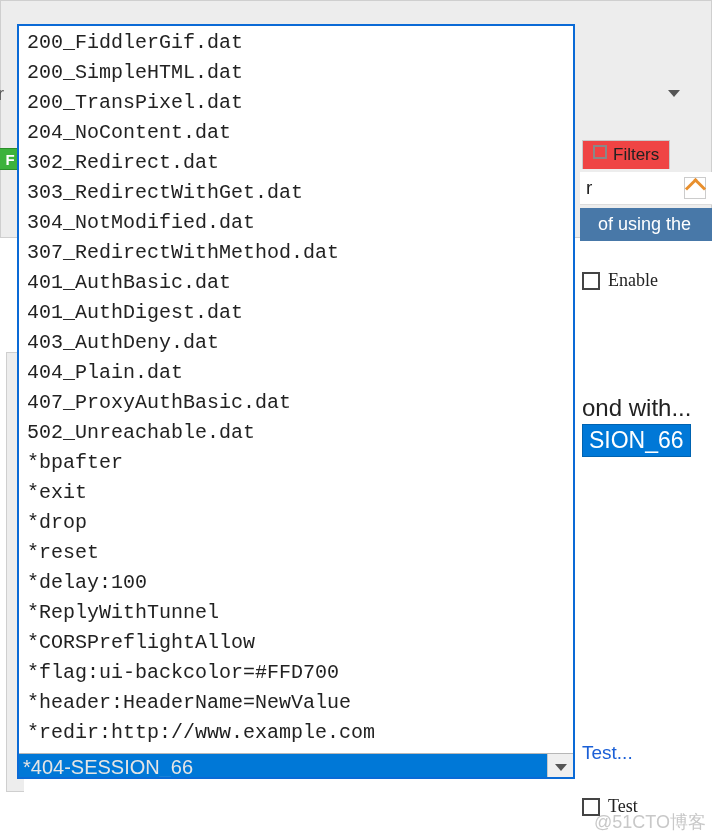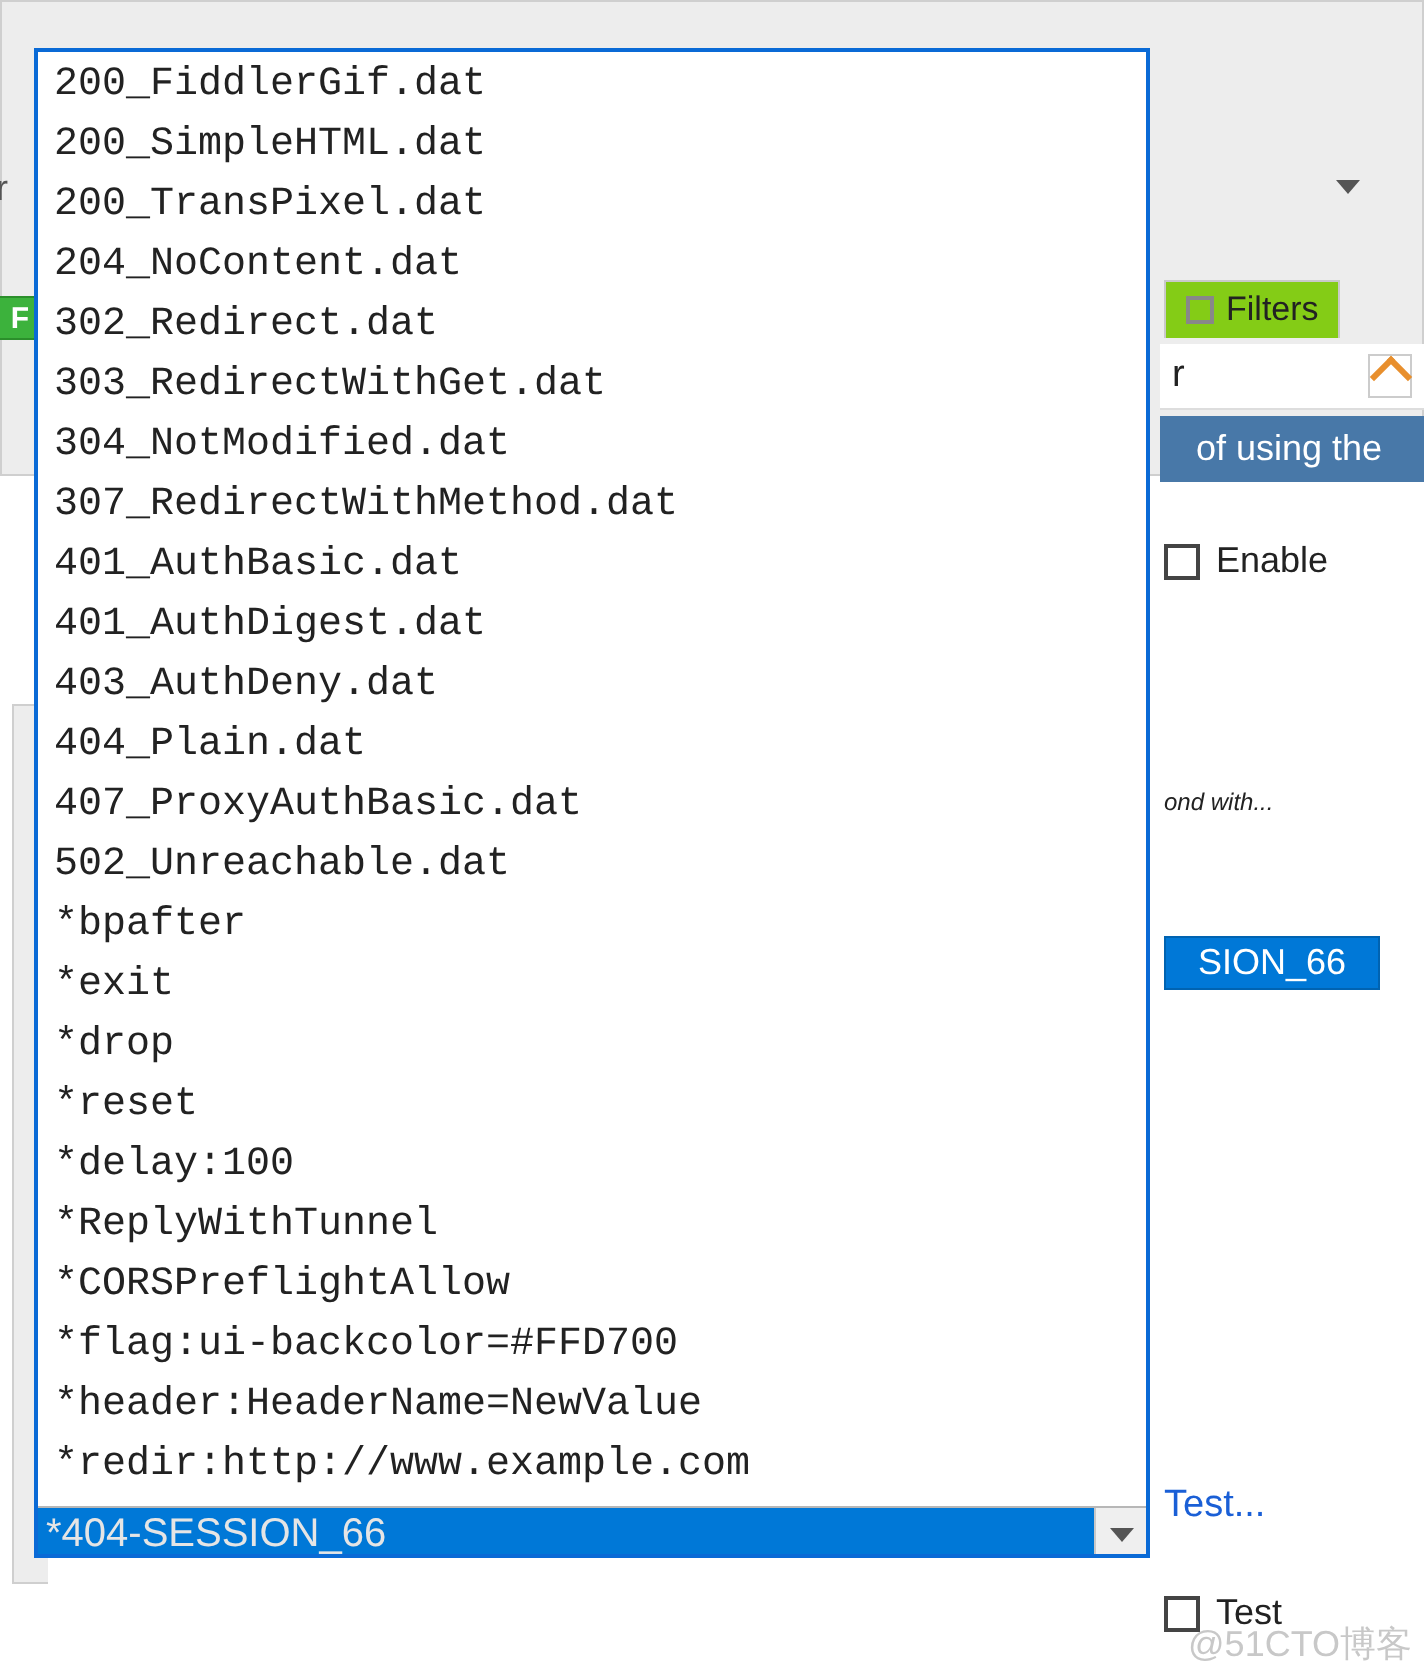"Filters" .tab-btn { align-items: center -> flex-start; background: #84cc16 -> #ef4444 }
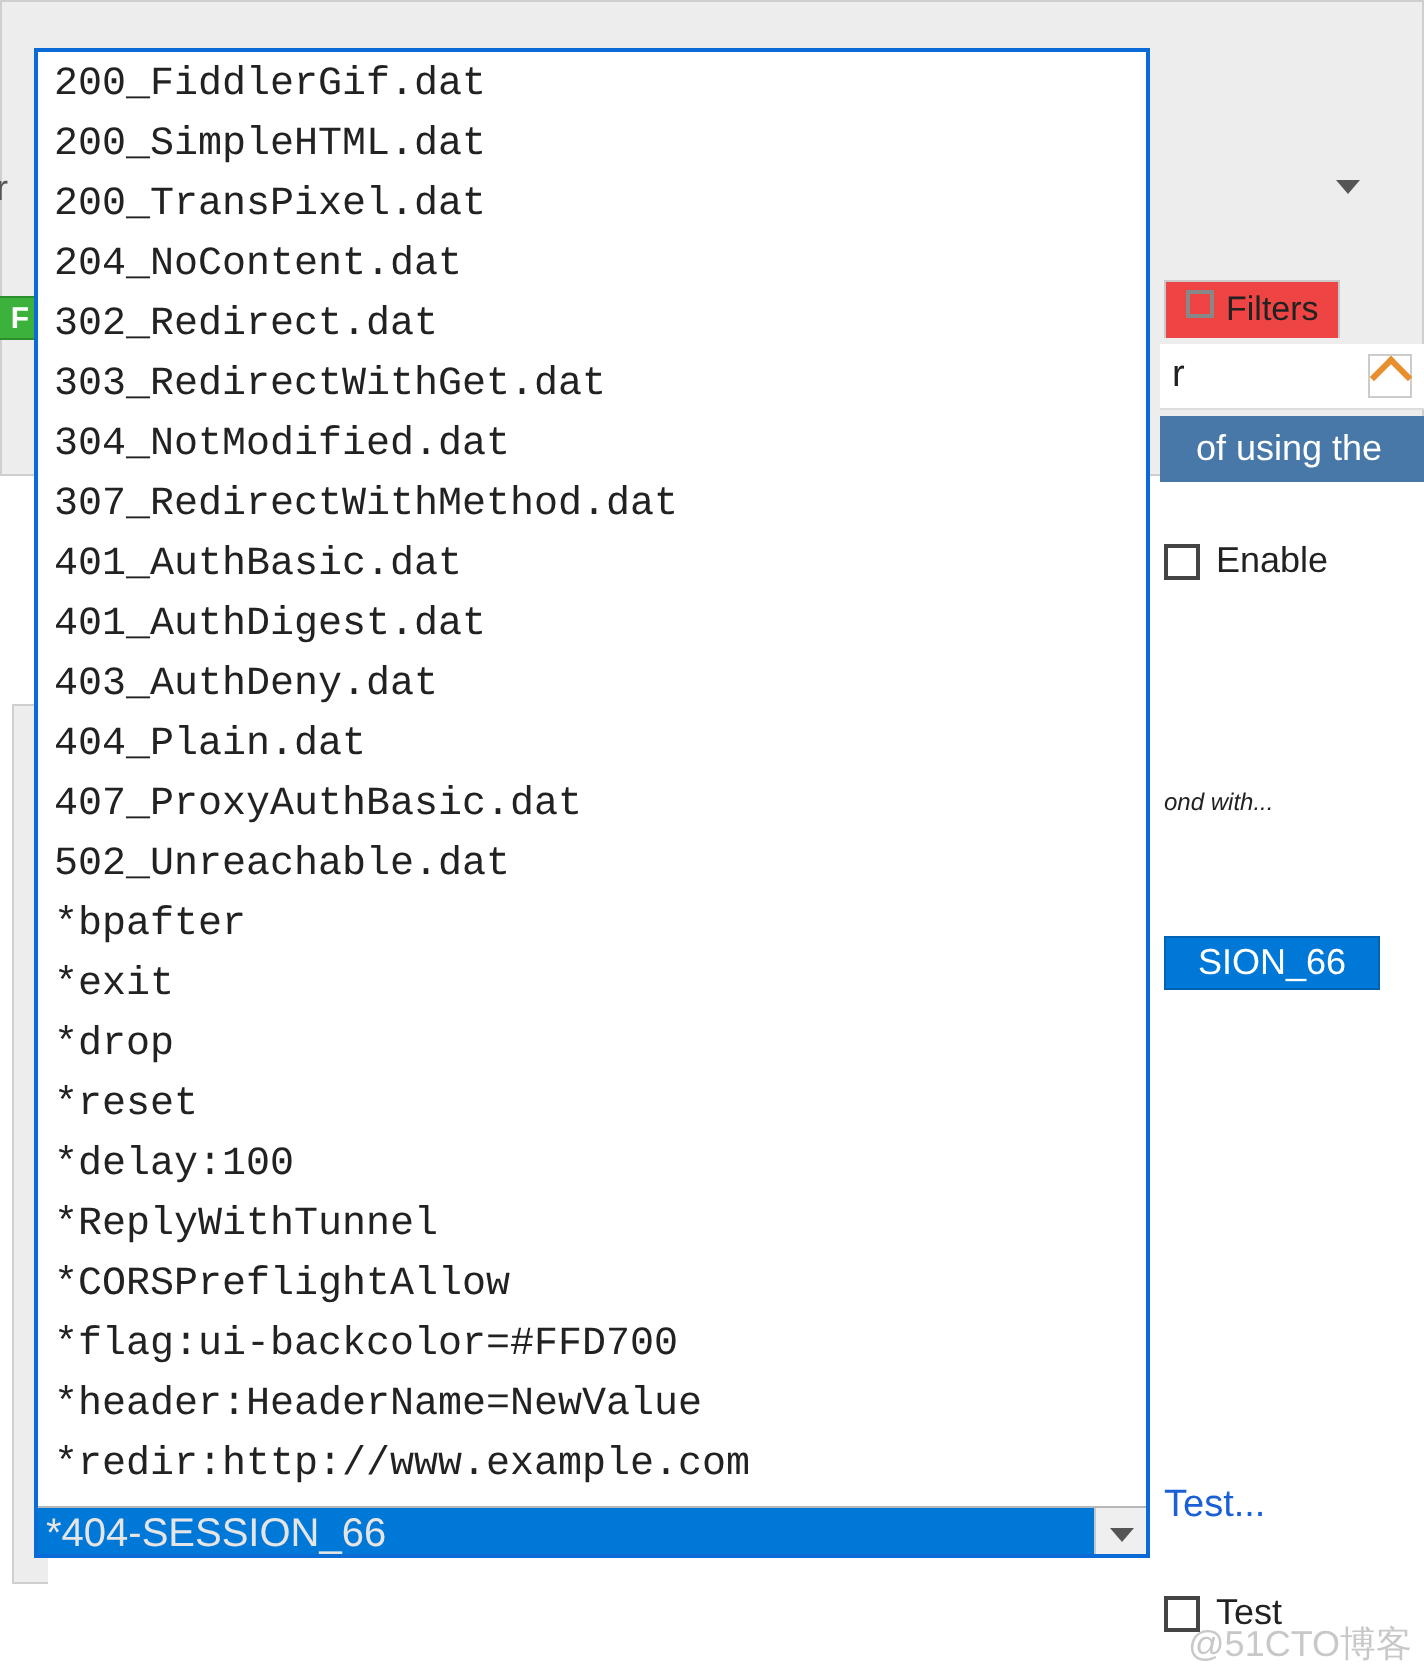"Enable" .chk { font-family: none -> Liberation Serif, serif }
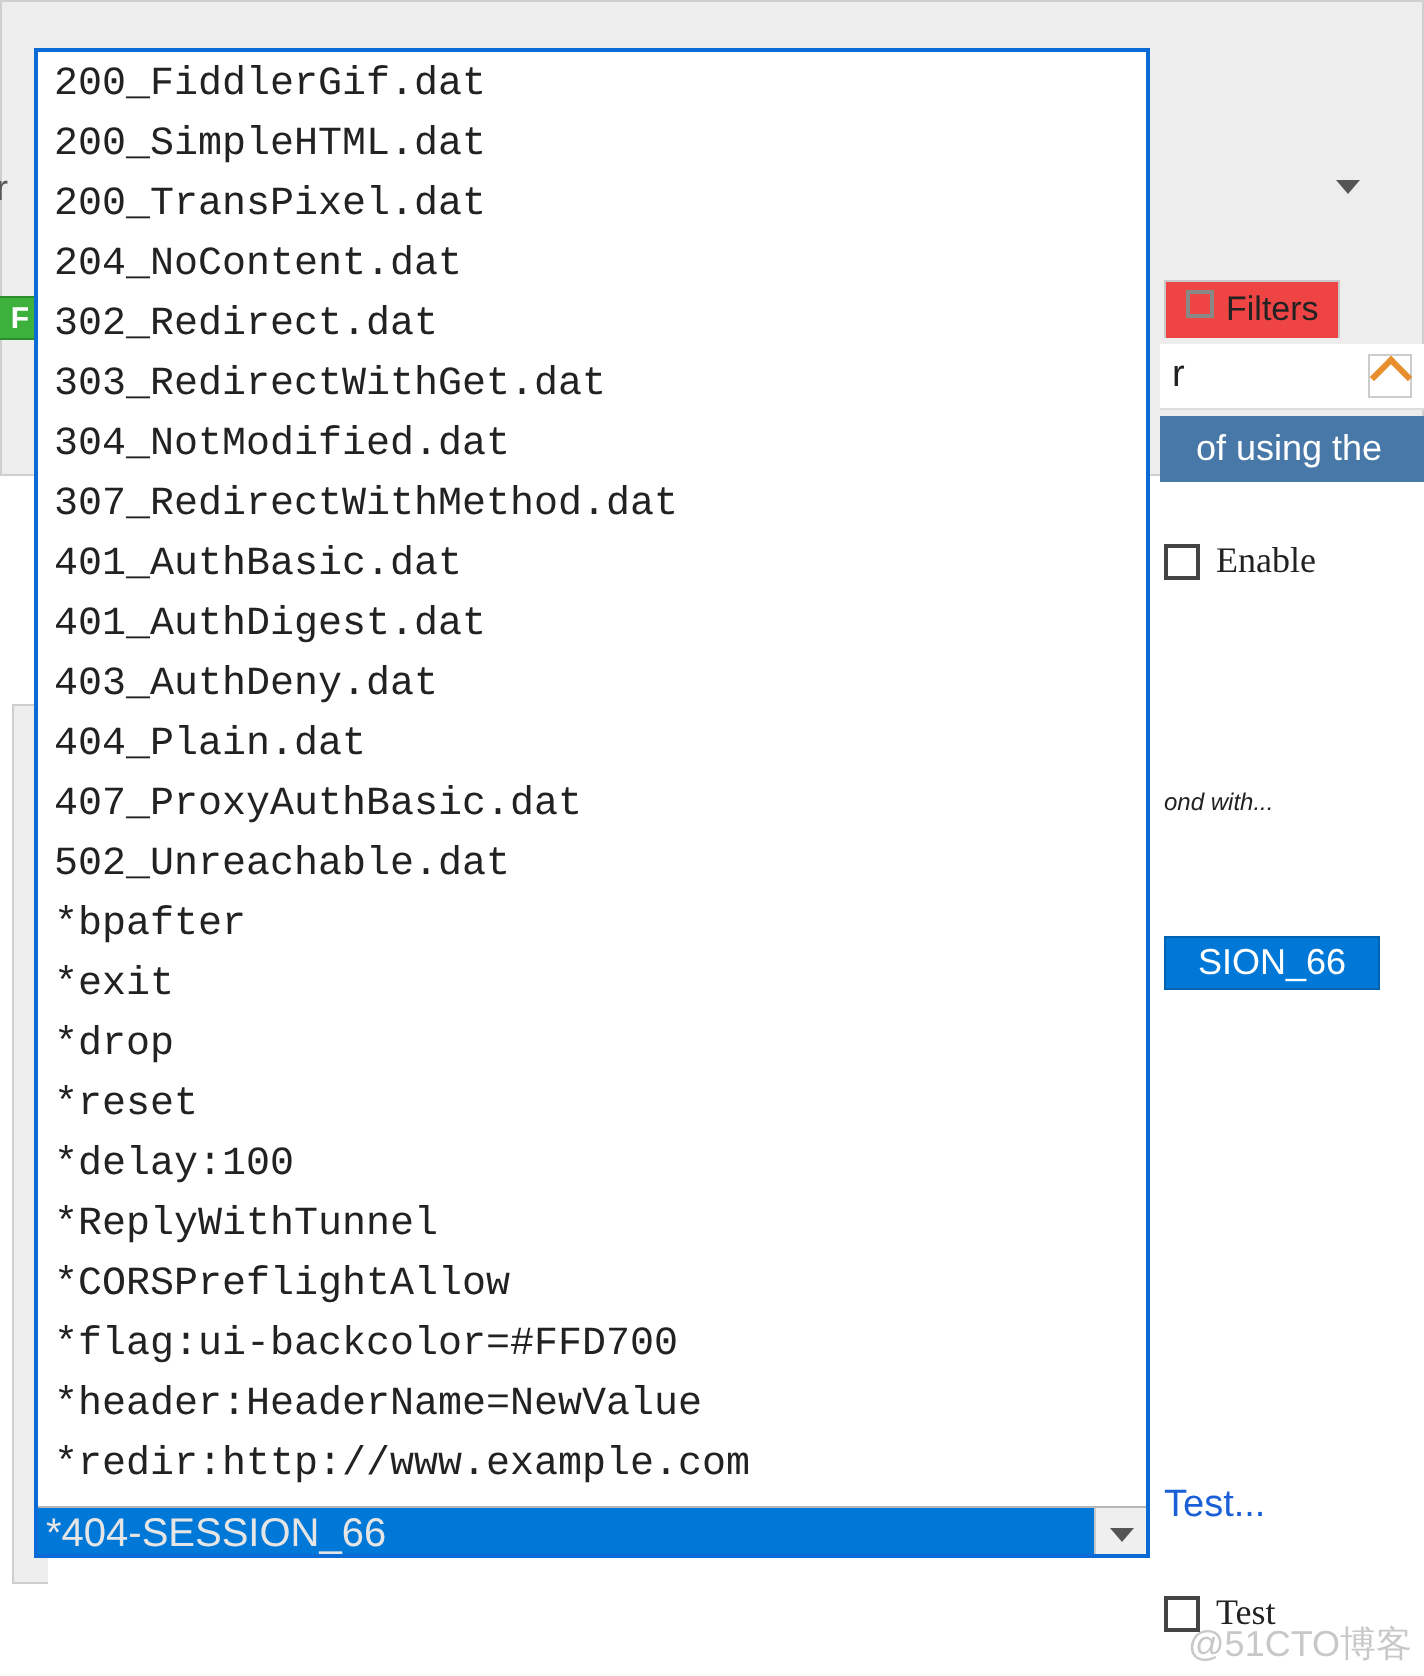"ond with..." div.from30 { font-size: 12px -> 24px; font-style: italic -> none }
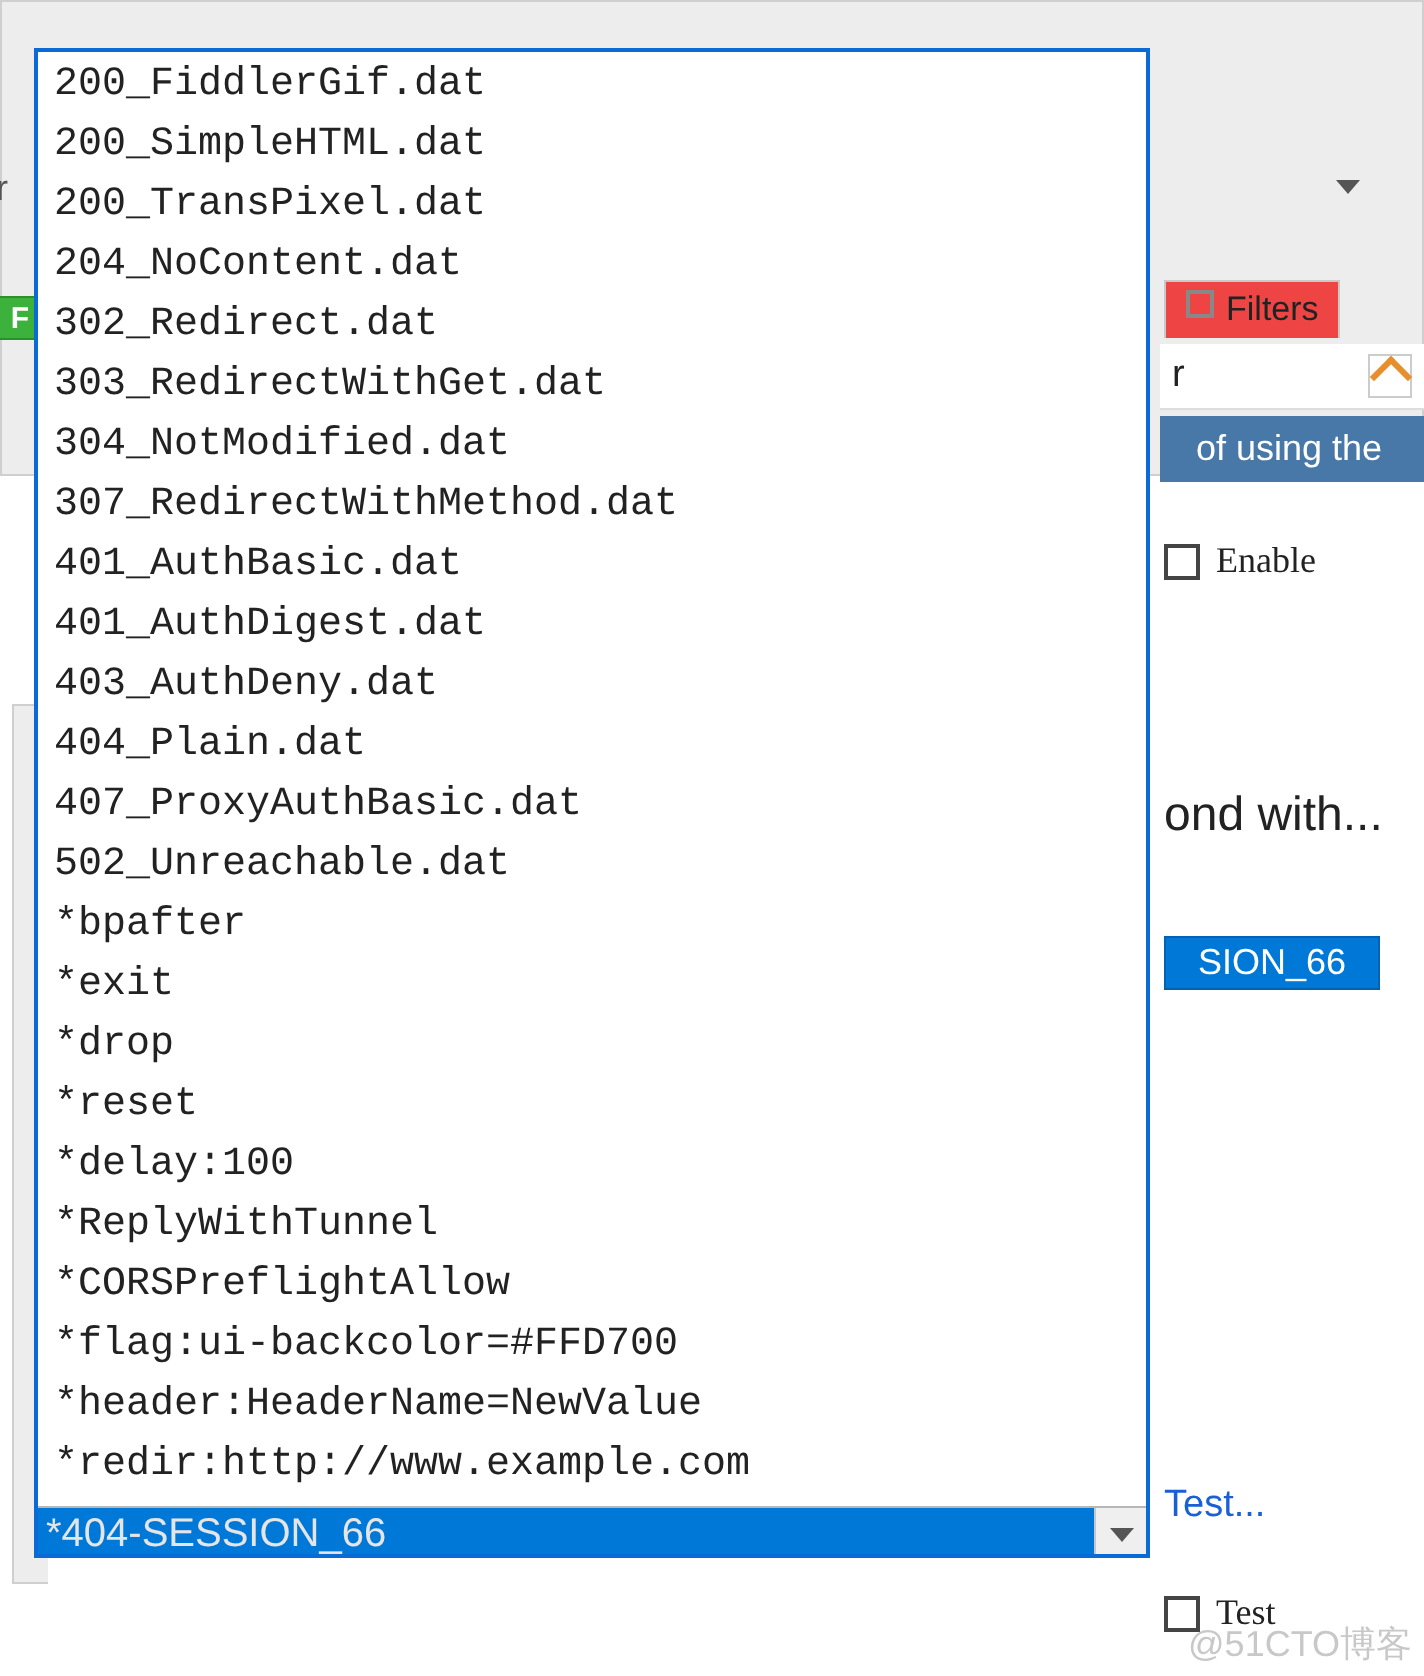"SION_66" .sel-row { font-size: 18px -> 23px; margin-top: 44px -> none; padding: 2px 16px -> 2px 6px }
